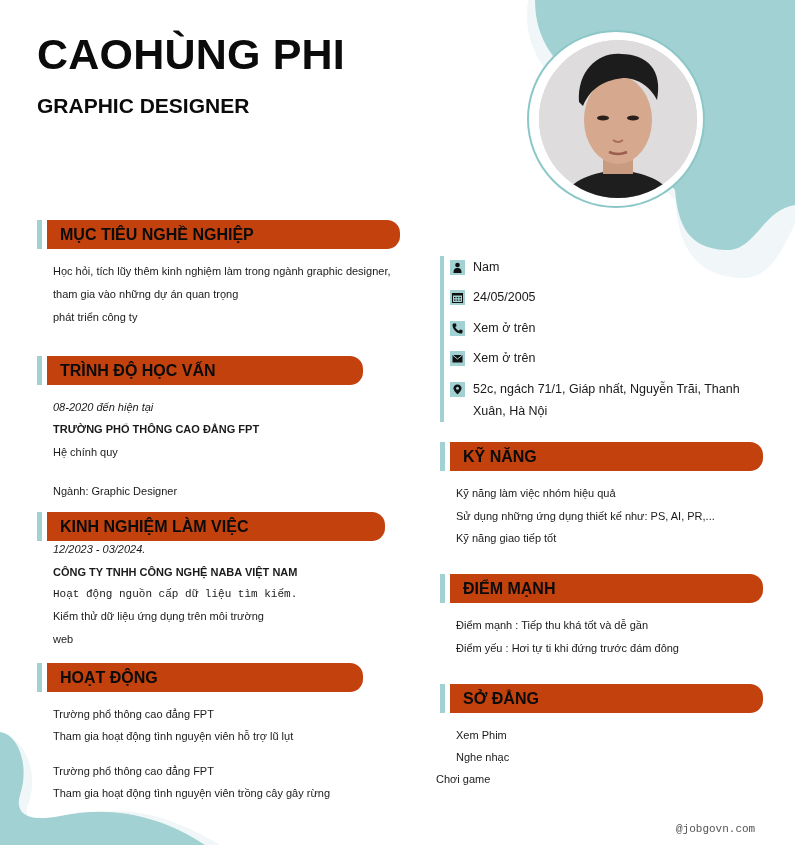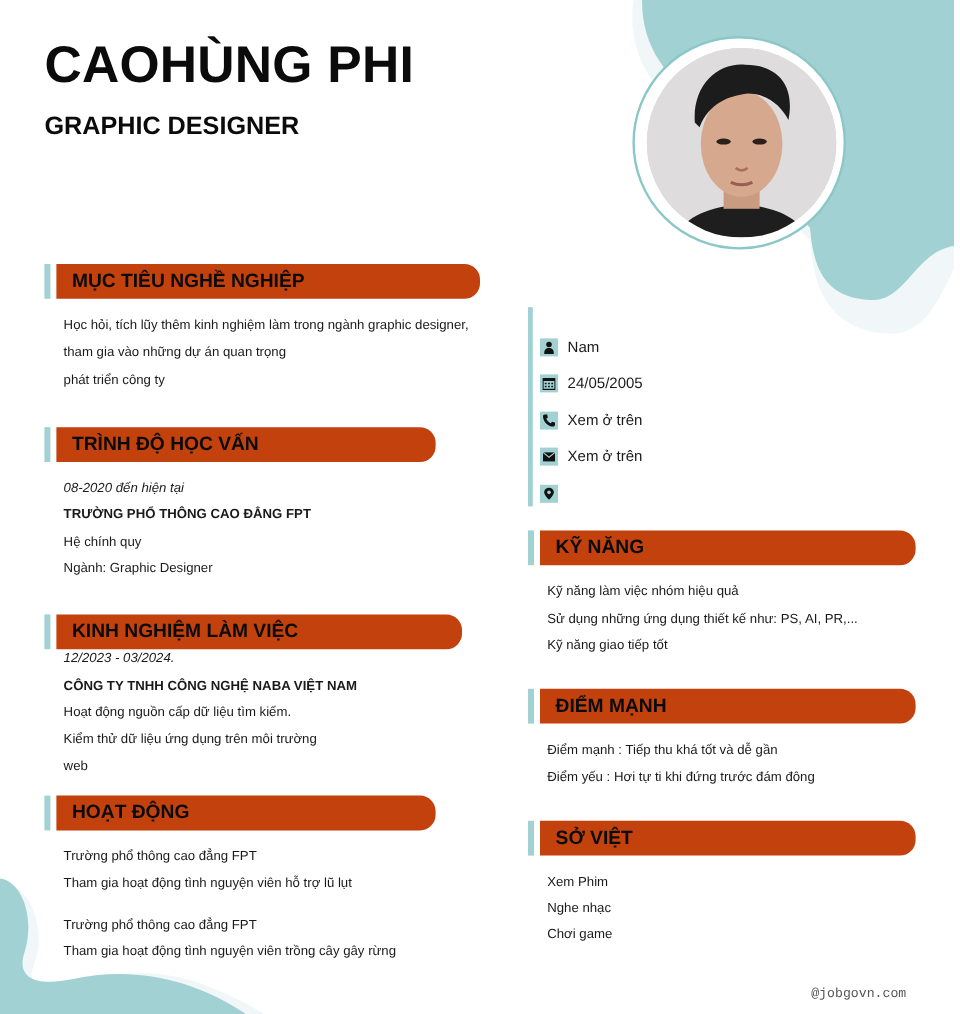"Nam" .info-row { margin-top: 22px -> none }
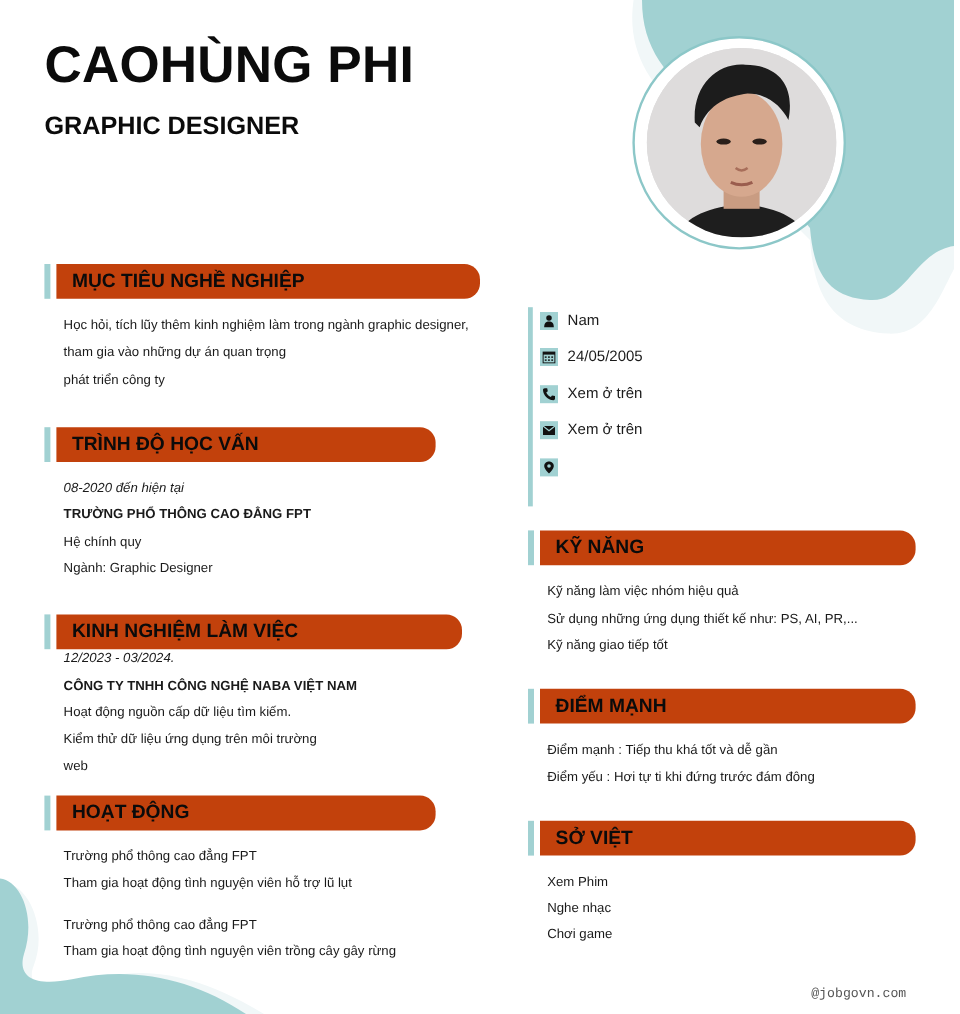"52c, ngách 71/1, Giáp nhất," span { html: none -> <span>52c, ngách 71/1, Giáp nhất, Nguyễn Trãi, Thanh</span> }
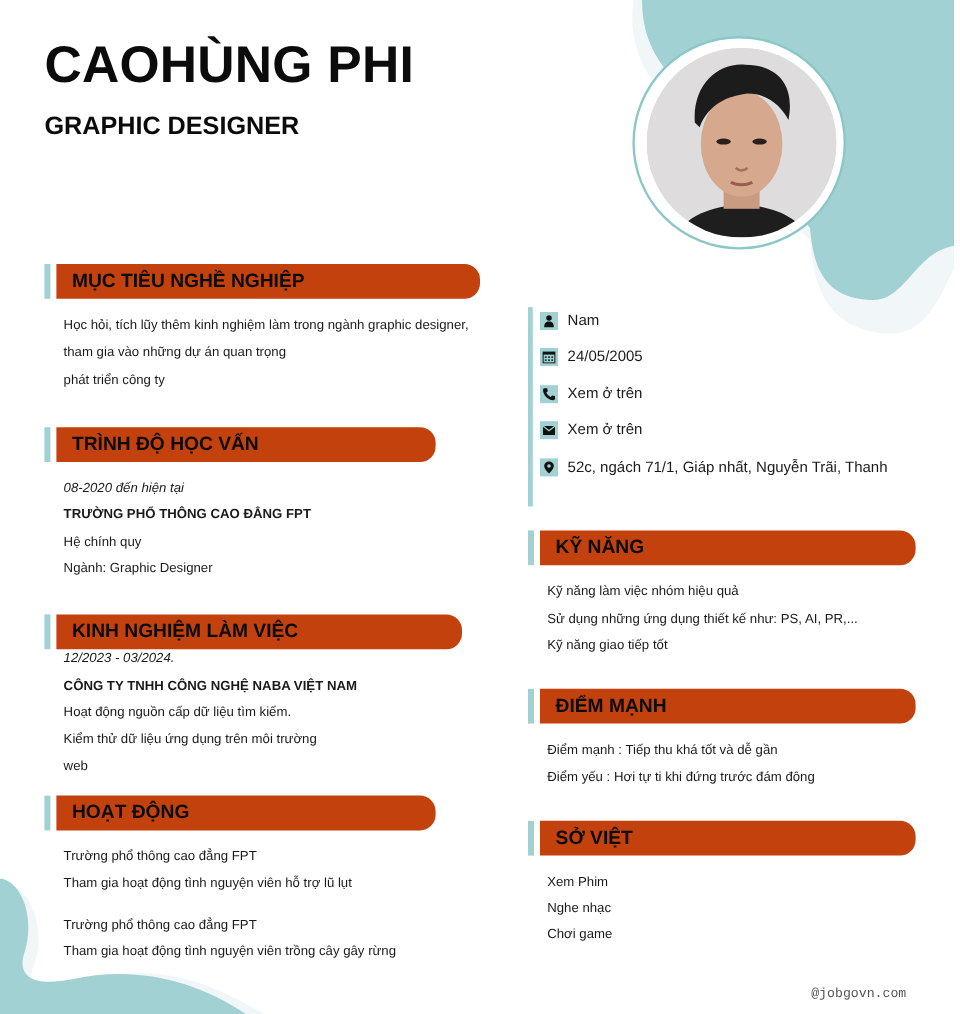"Xuân, Hà Nội" span { html: none -> <span>Xuân, Hà Nội</span> }
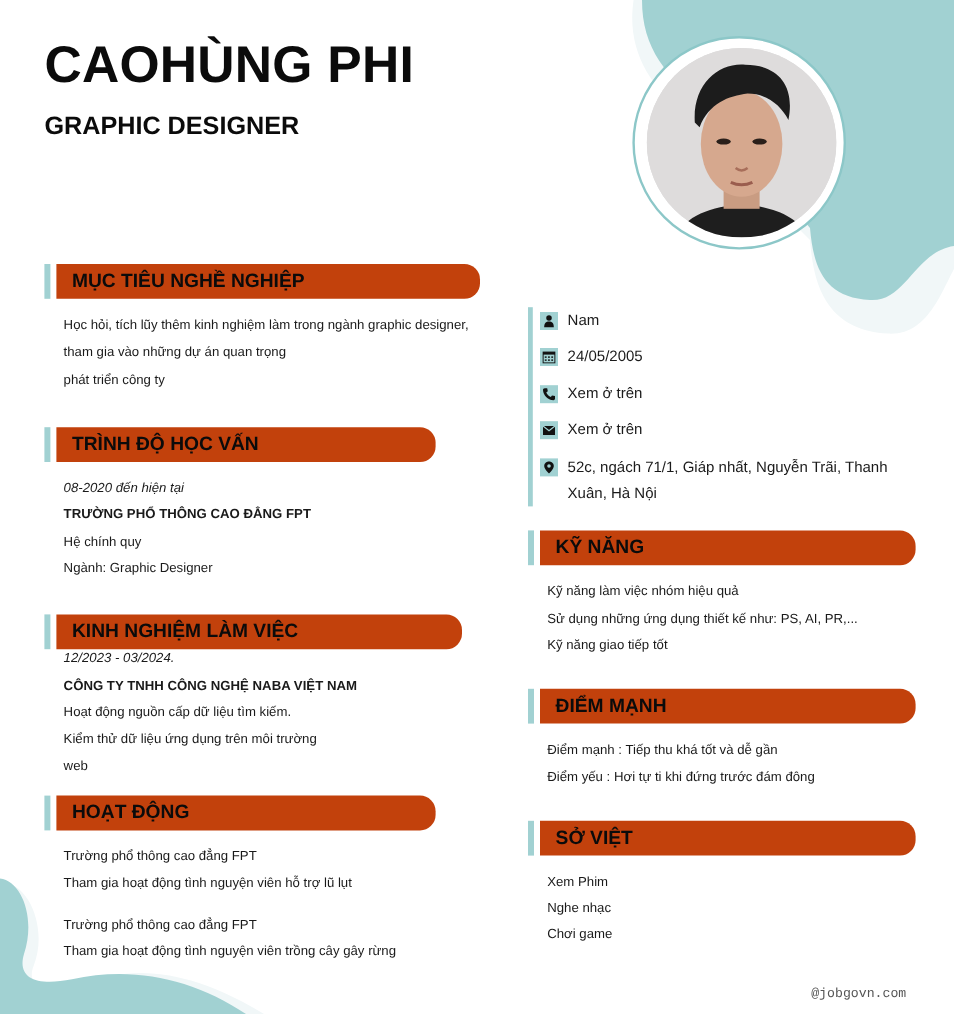"Ngành: Graphic Designer" div.txt { top: 468px -> 485px }
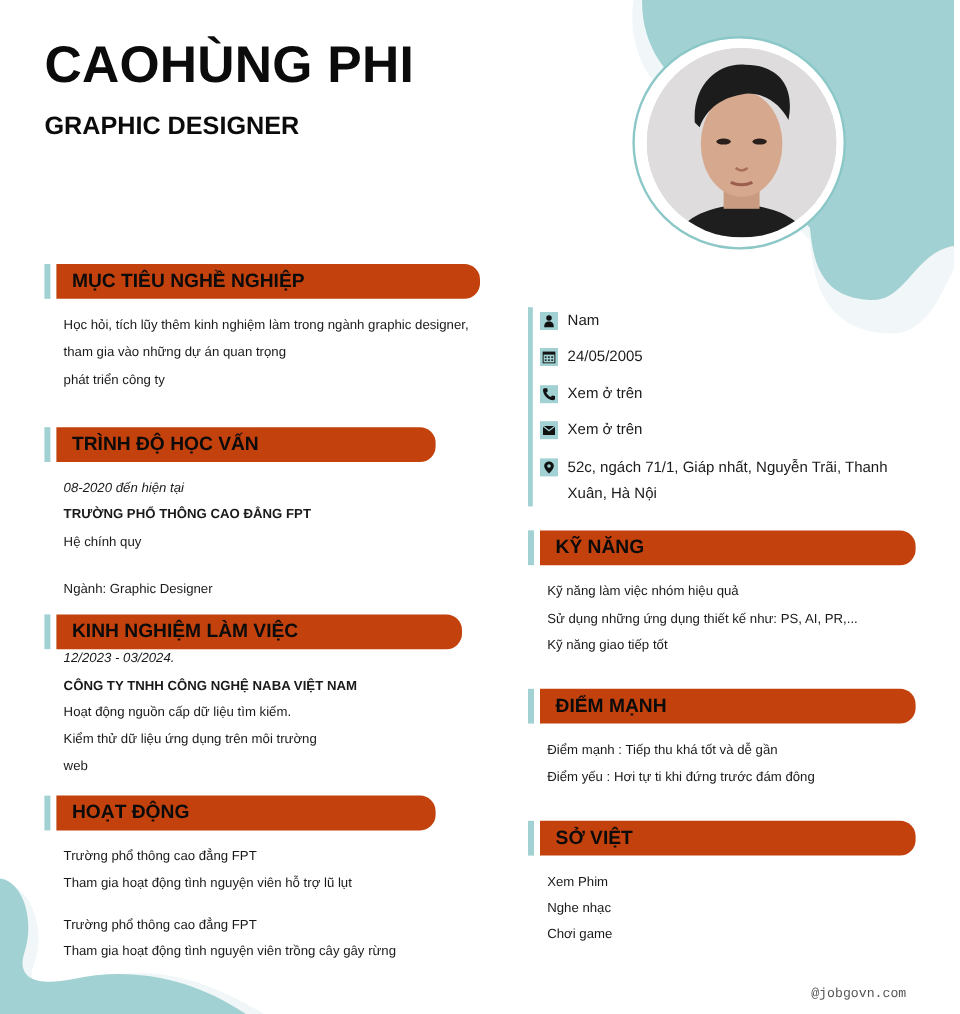"Hoạt động nguồn cấp dữ" div.txt { font-family: none -> Liberation Mono, monospace }
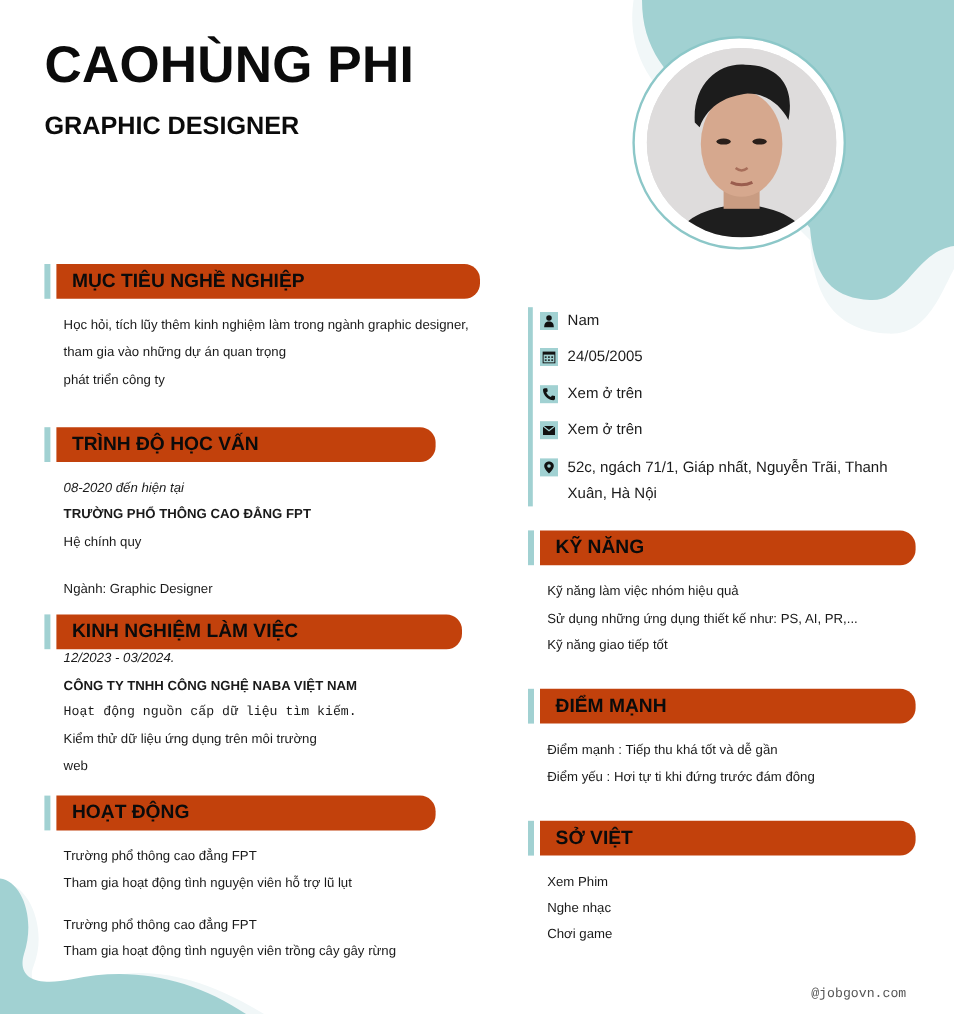"SỞ VIỆT" div.pill { text: VIỆT -> ĐẲNG }
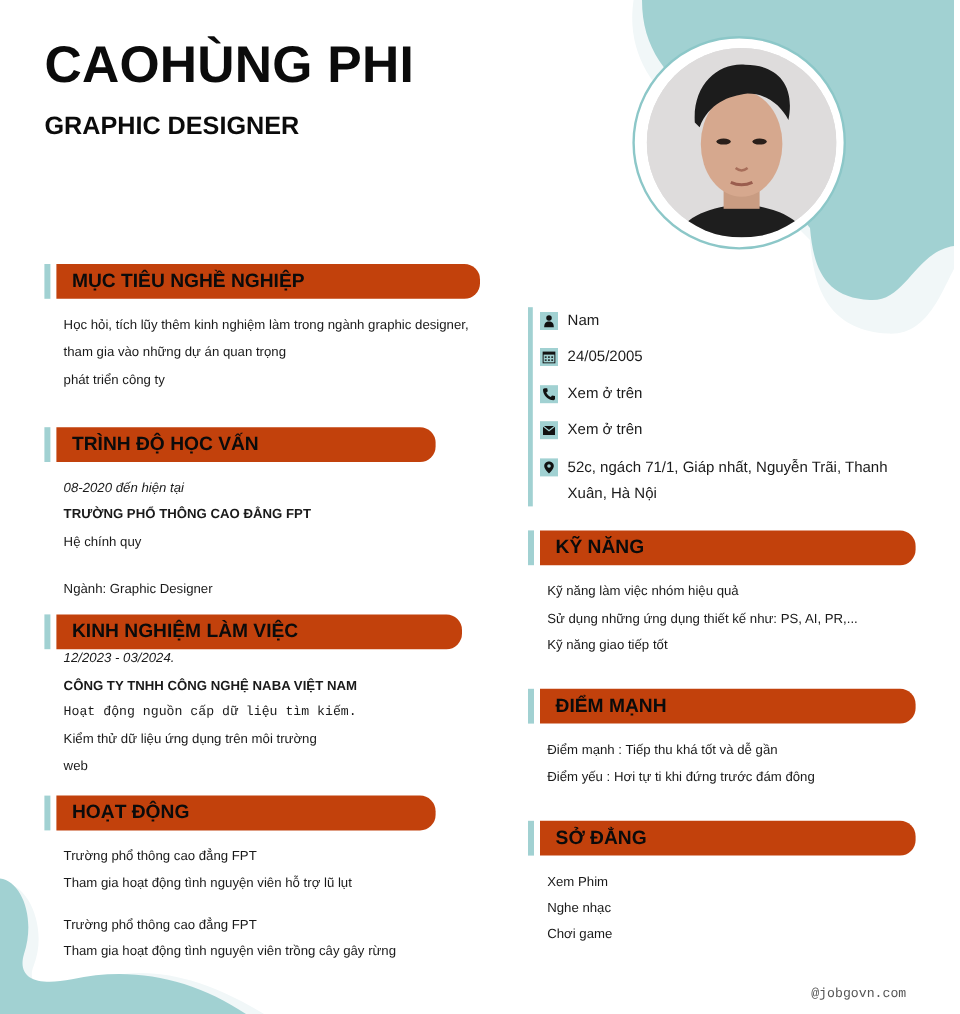"Chơi game" div.txt { left: 440px -> 420px }
